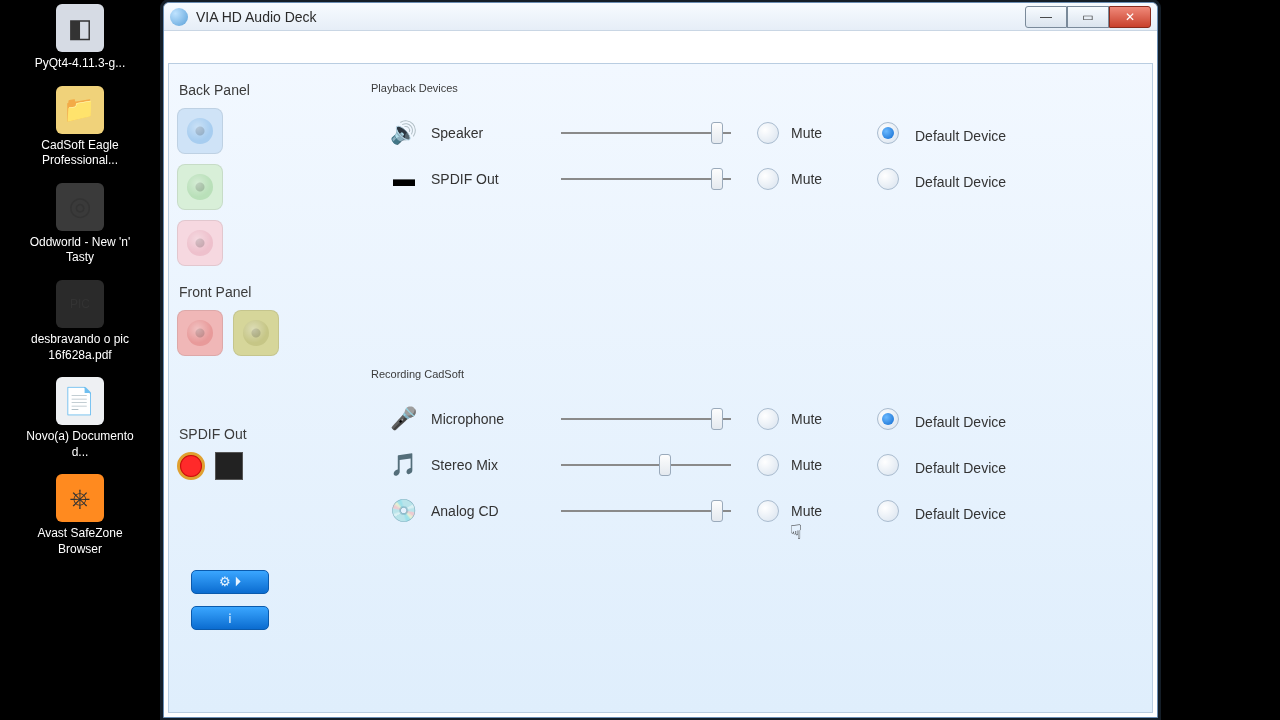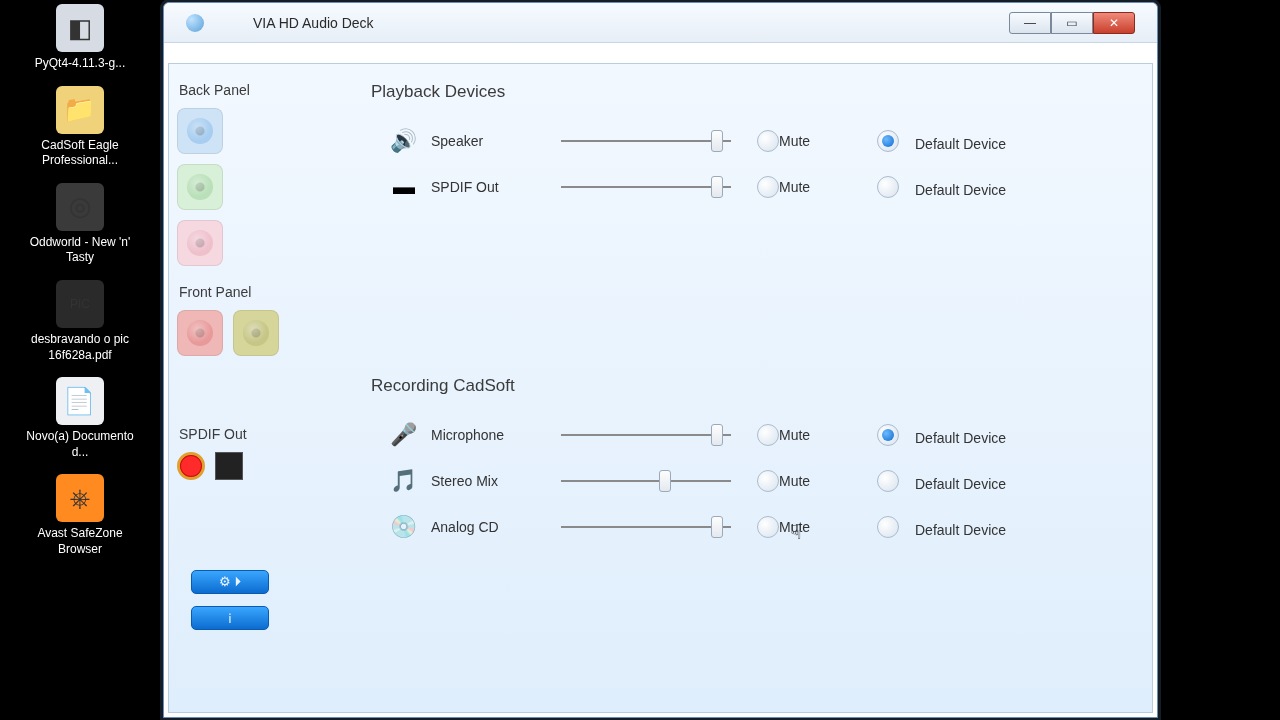"VIA HD Audio Deck" .titlebar { gap: 41px -> none; height: 40px -> 28px; padding: 0 22px -> 0 6px }
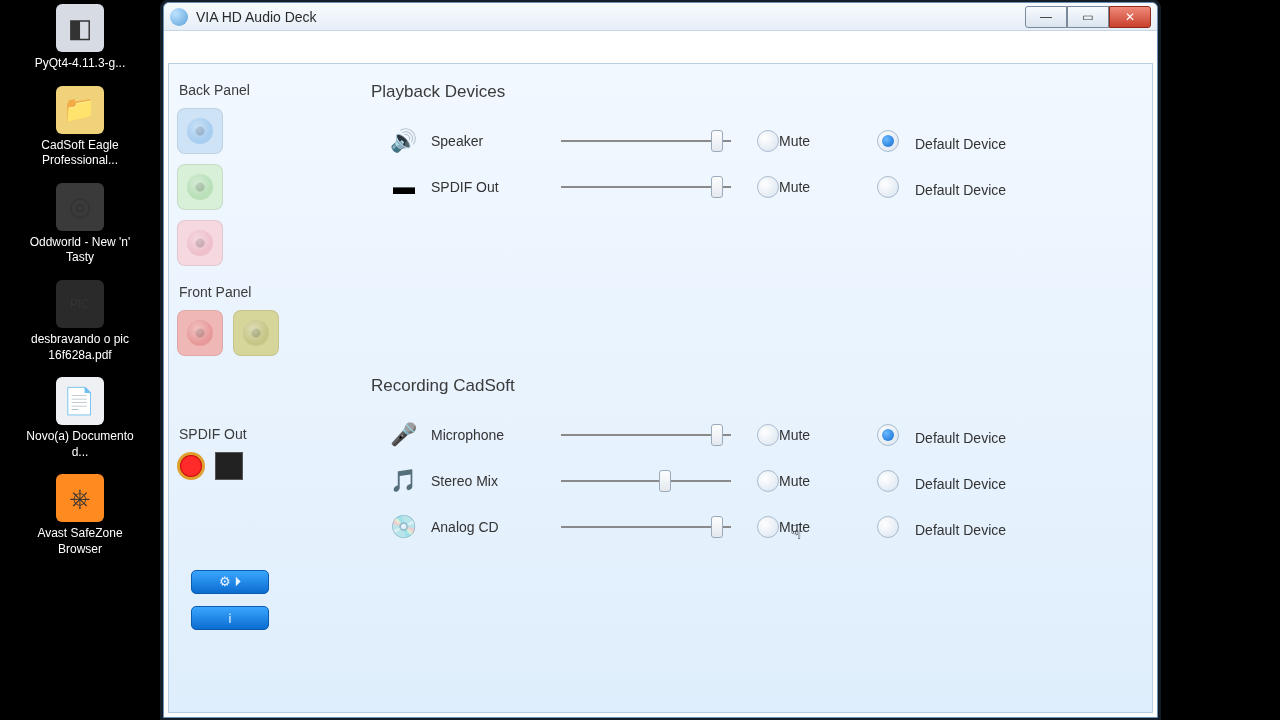"Playback Devices" .group-title { font-size: 17px -> 11px }
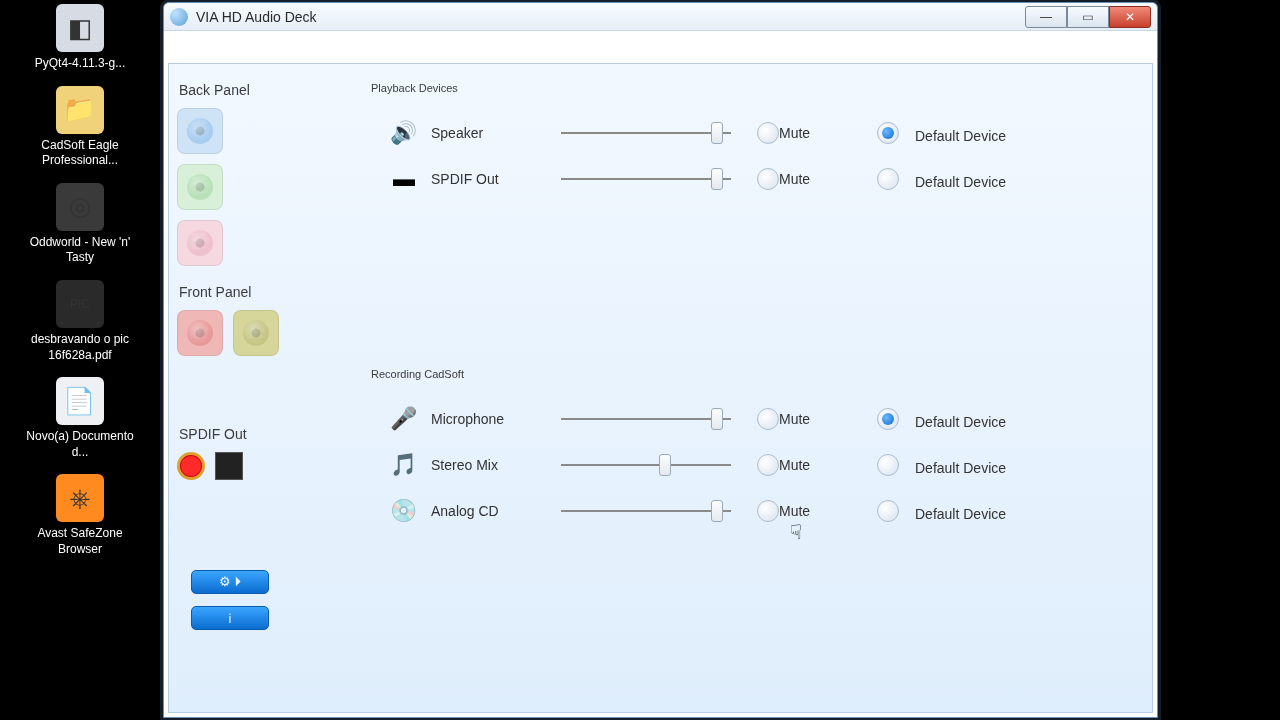"Mute" .mute-group { gap: 0 -> 12px }
